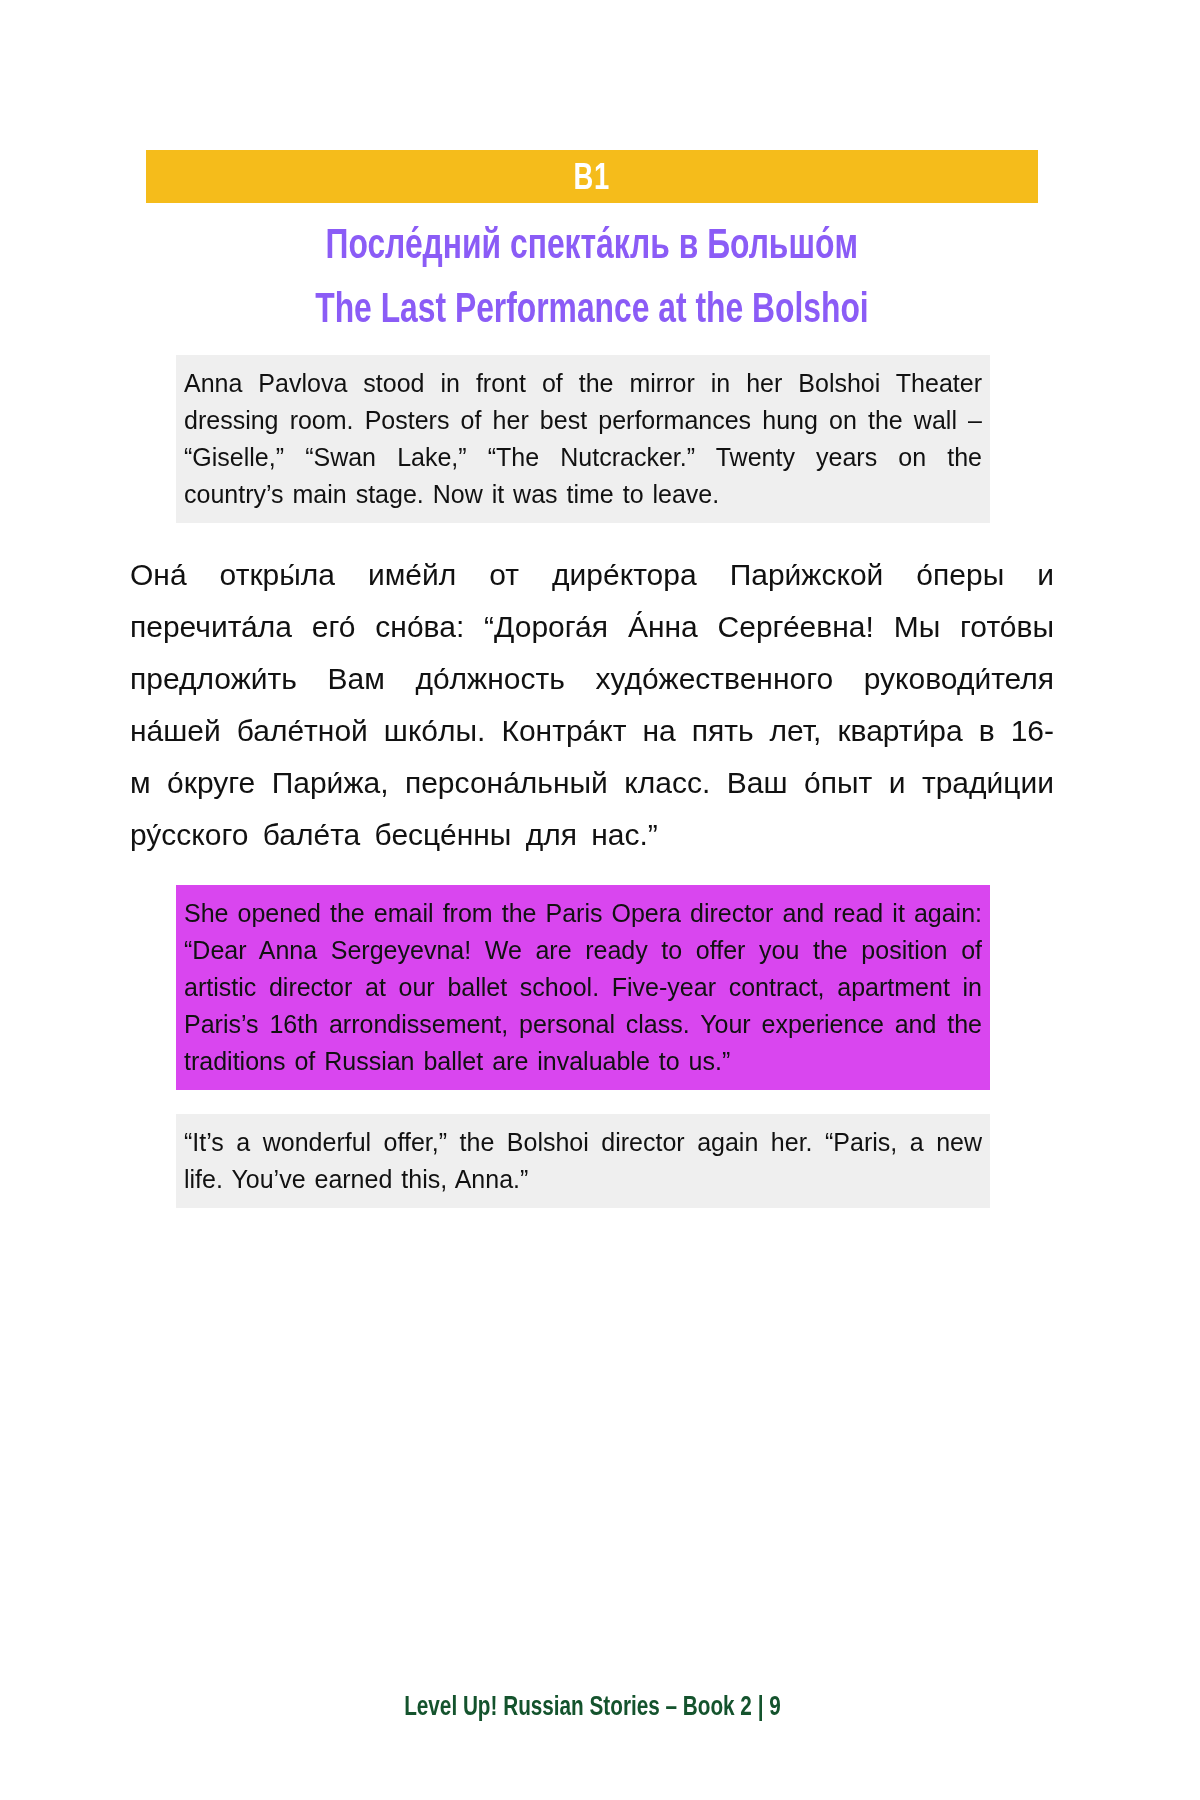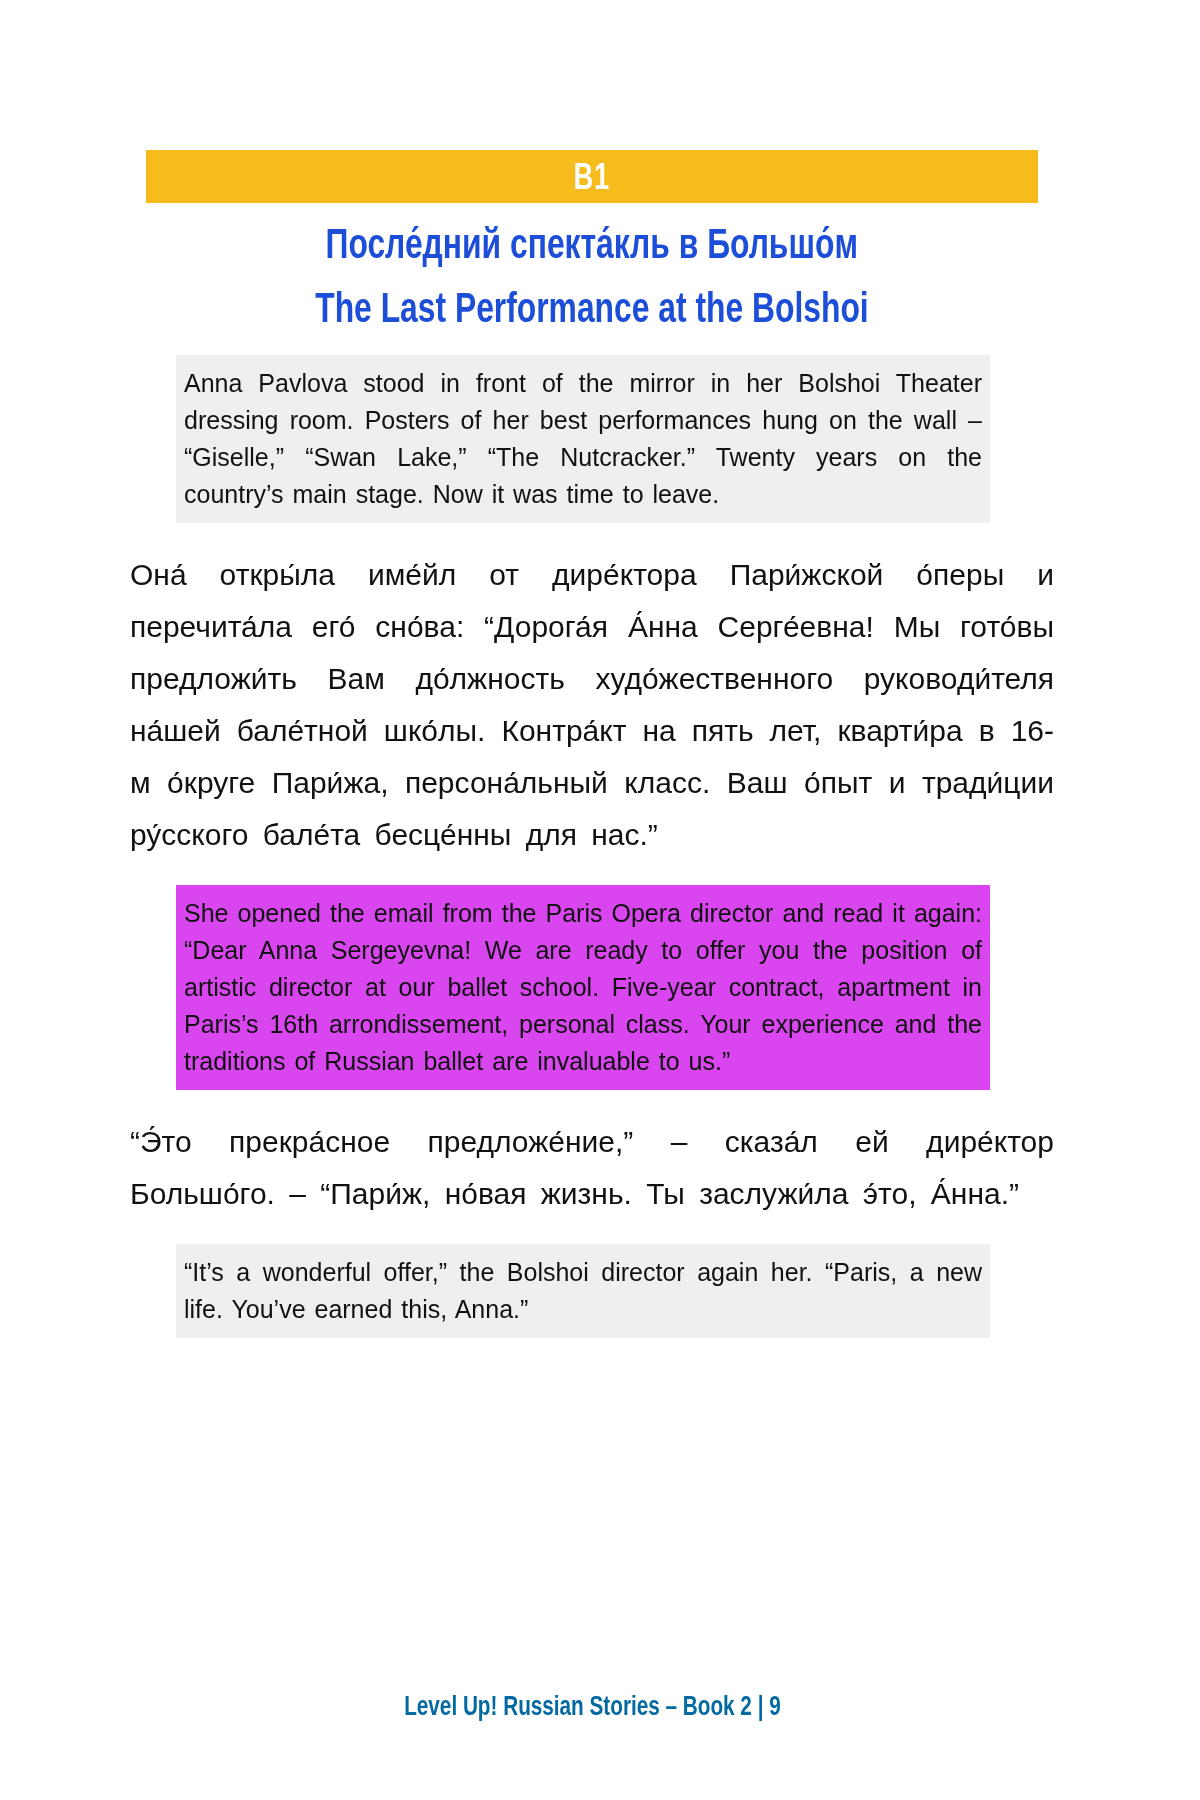"После́дний спекта́кль в Большо́м" .title { color: #1d4ed8 -> #8b5cf6 }
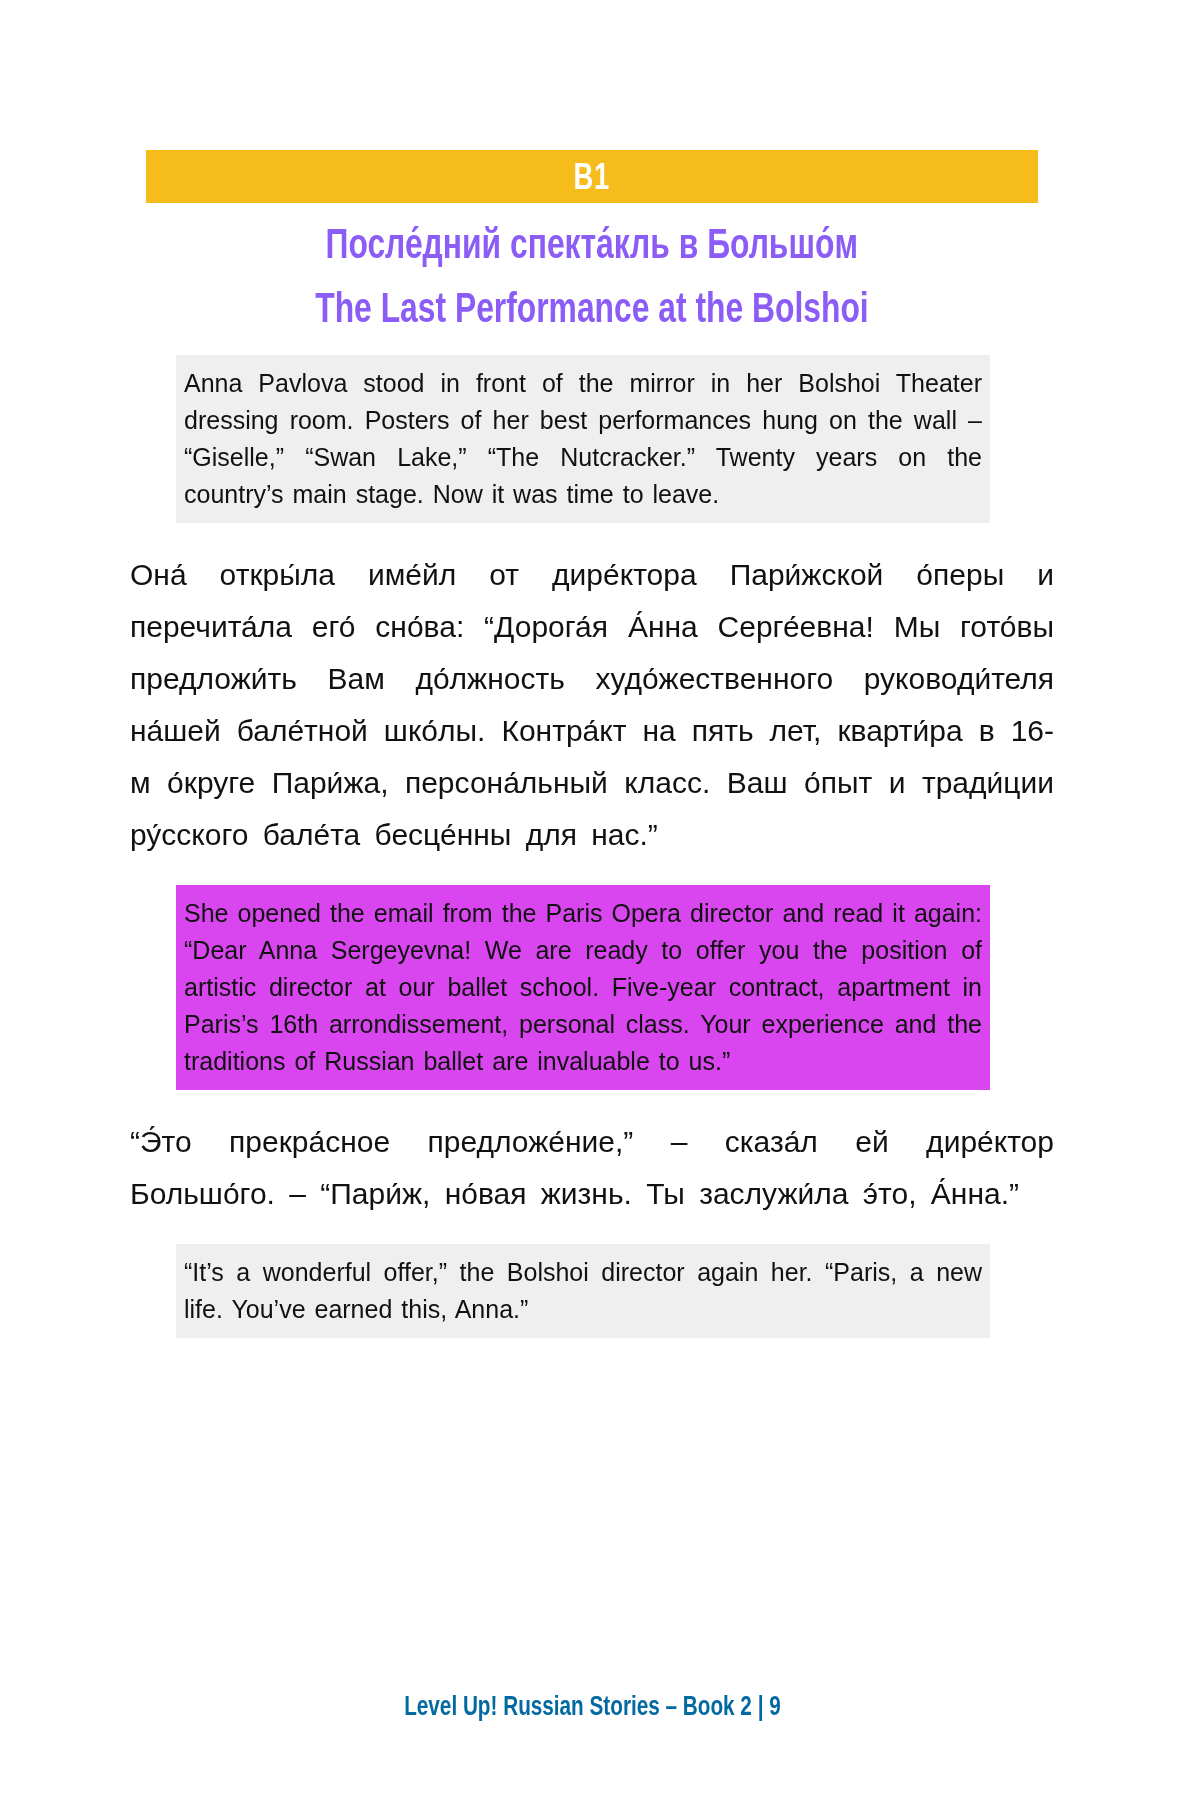"“Э́то прекра́сное предложе́ние,” –" p.ru { html: <p>“Э́то прекра́сное предложе́ние,” – сказа́л ей дире́ктор Большо́го. – “Пари́ж, но́вая жизнь. Ты заслужи́ла э́то, А́нна.”</p> -> none }
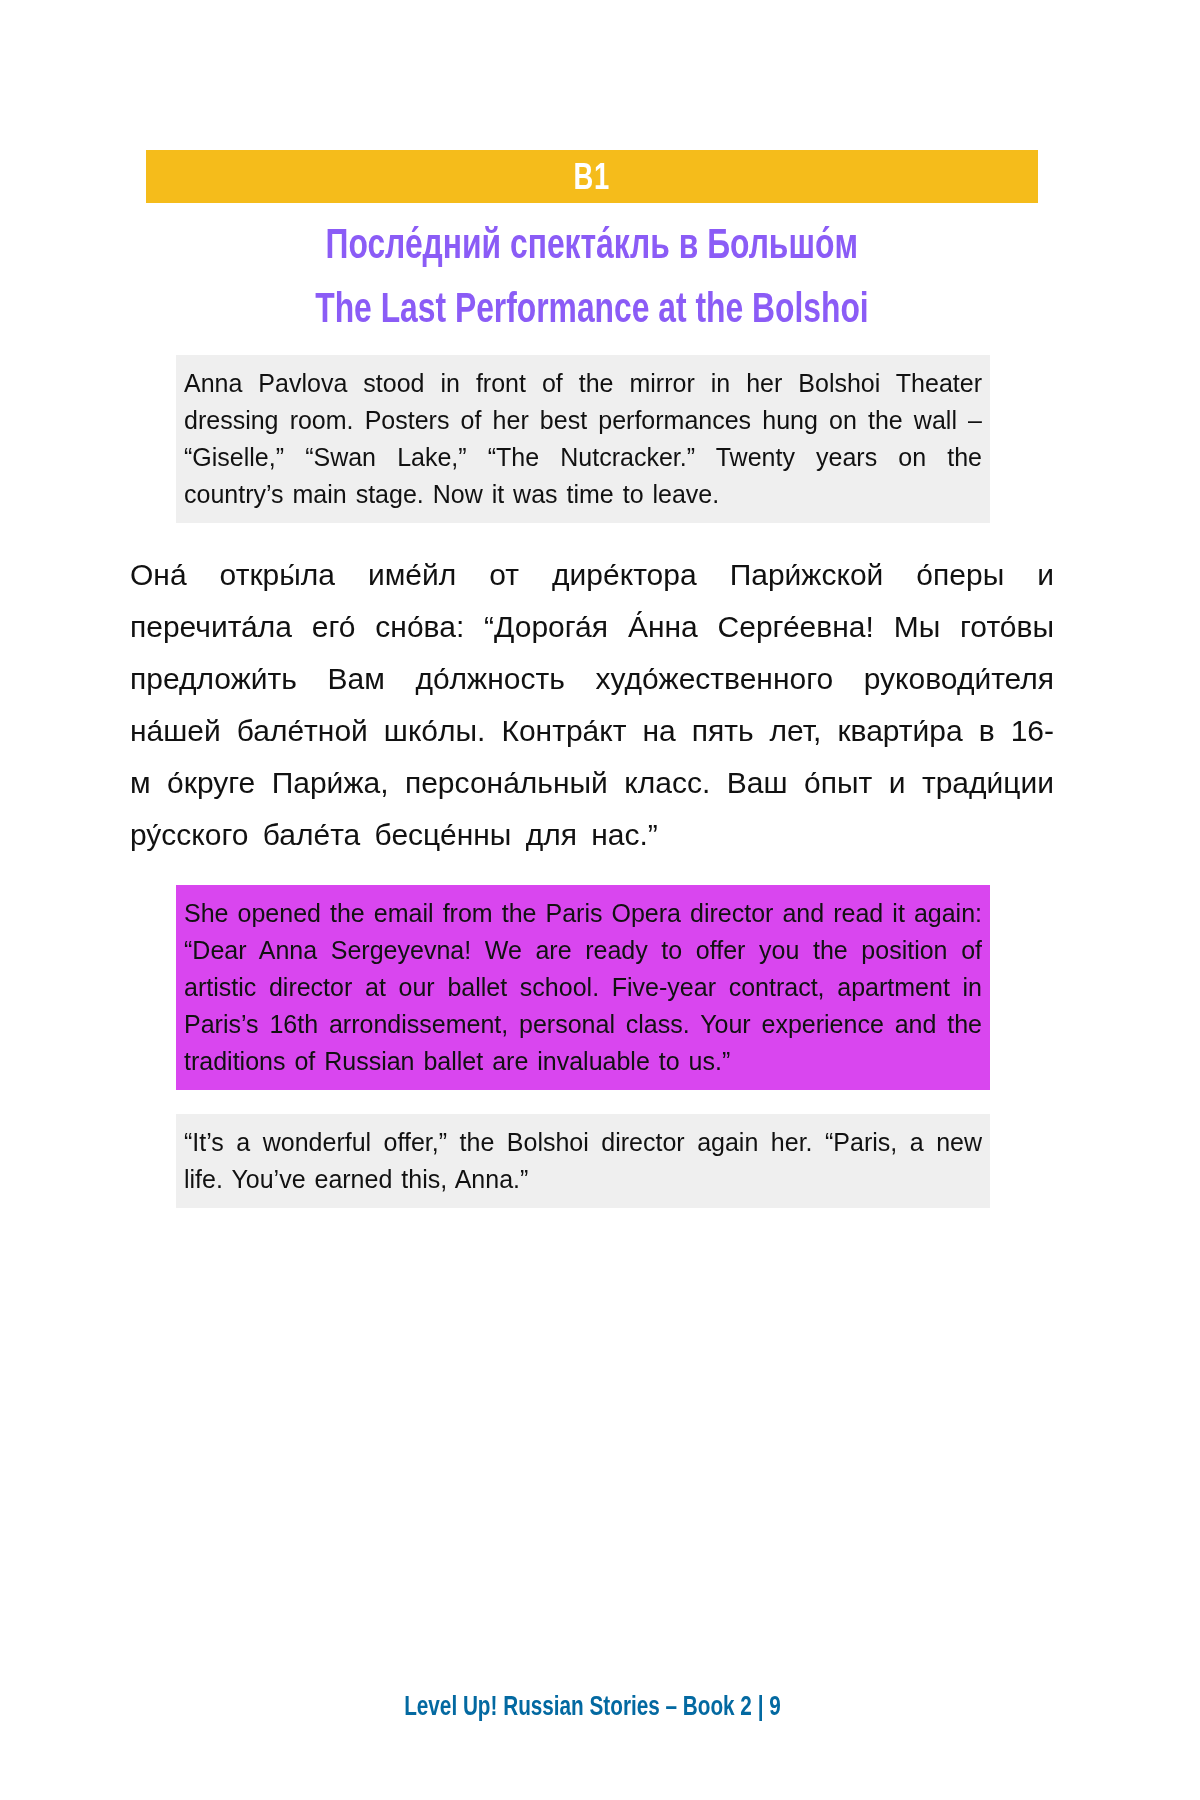"Level Up! Russian Stories –" .footer { color: #0369a1 -> #14532d }
